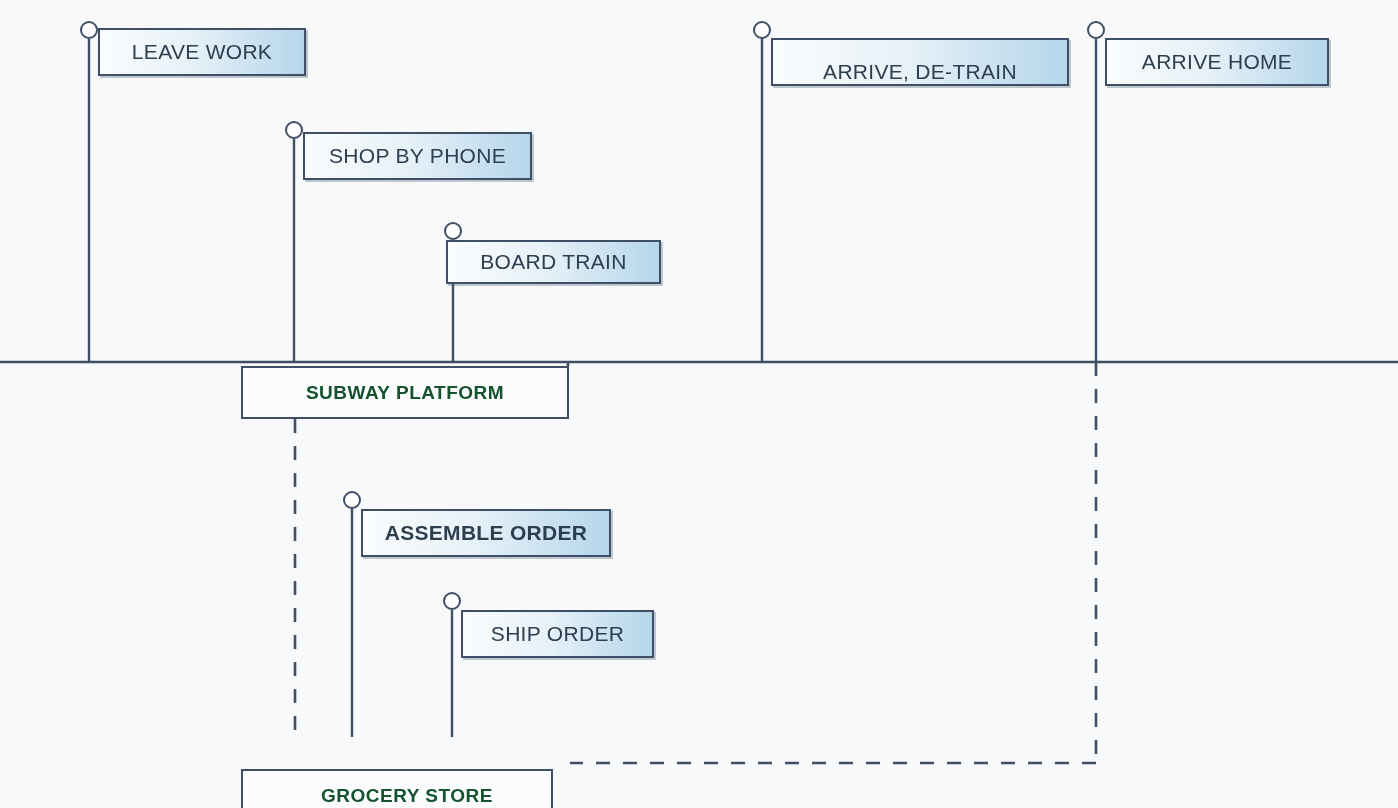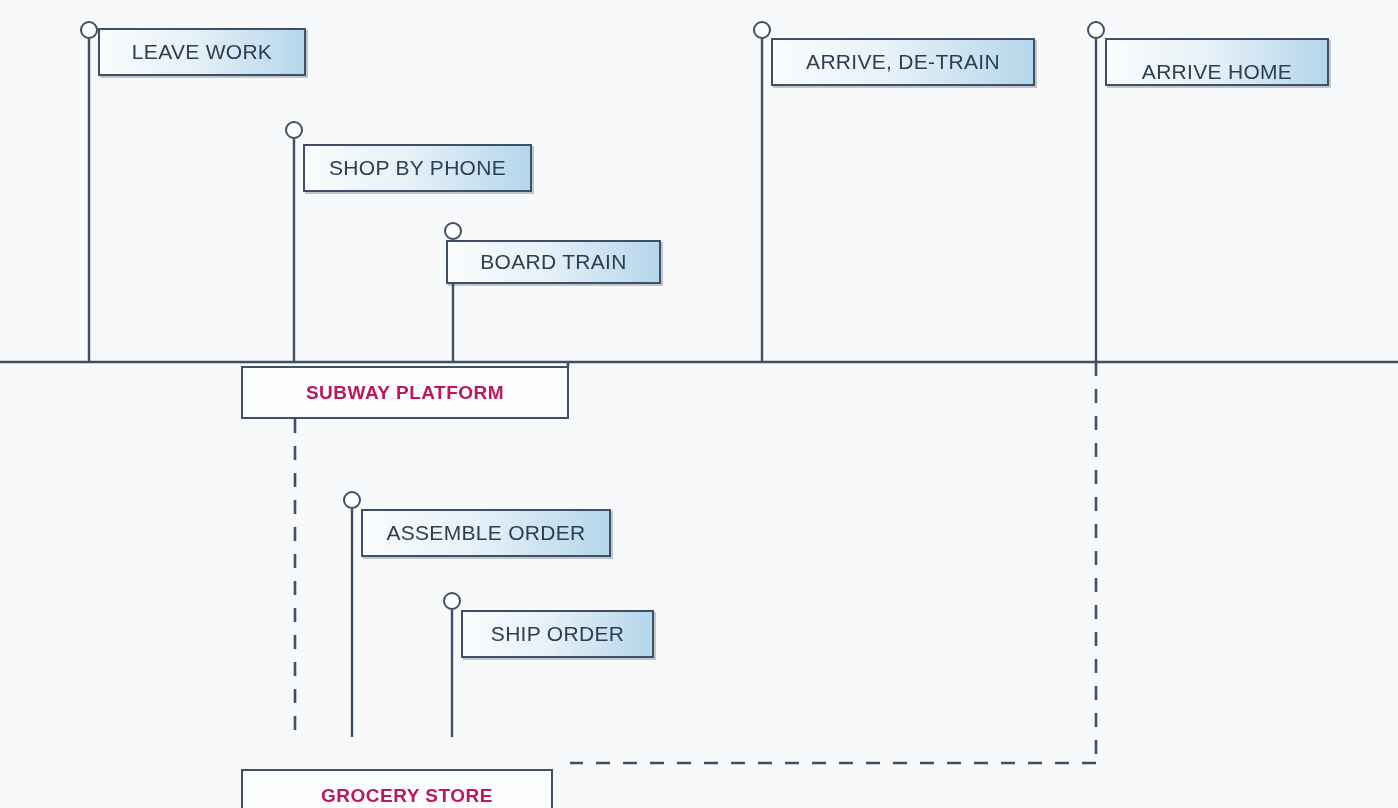"ARRIVE, DE-TRAIN" div.event-box { align-items: none -> flex-end; width: 264px -> 298px }
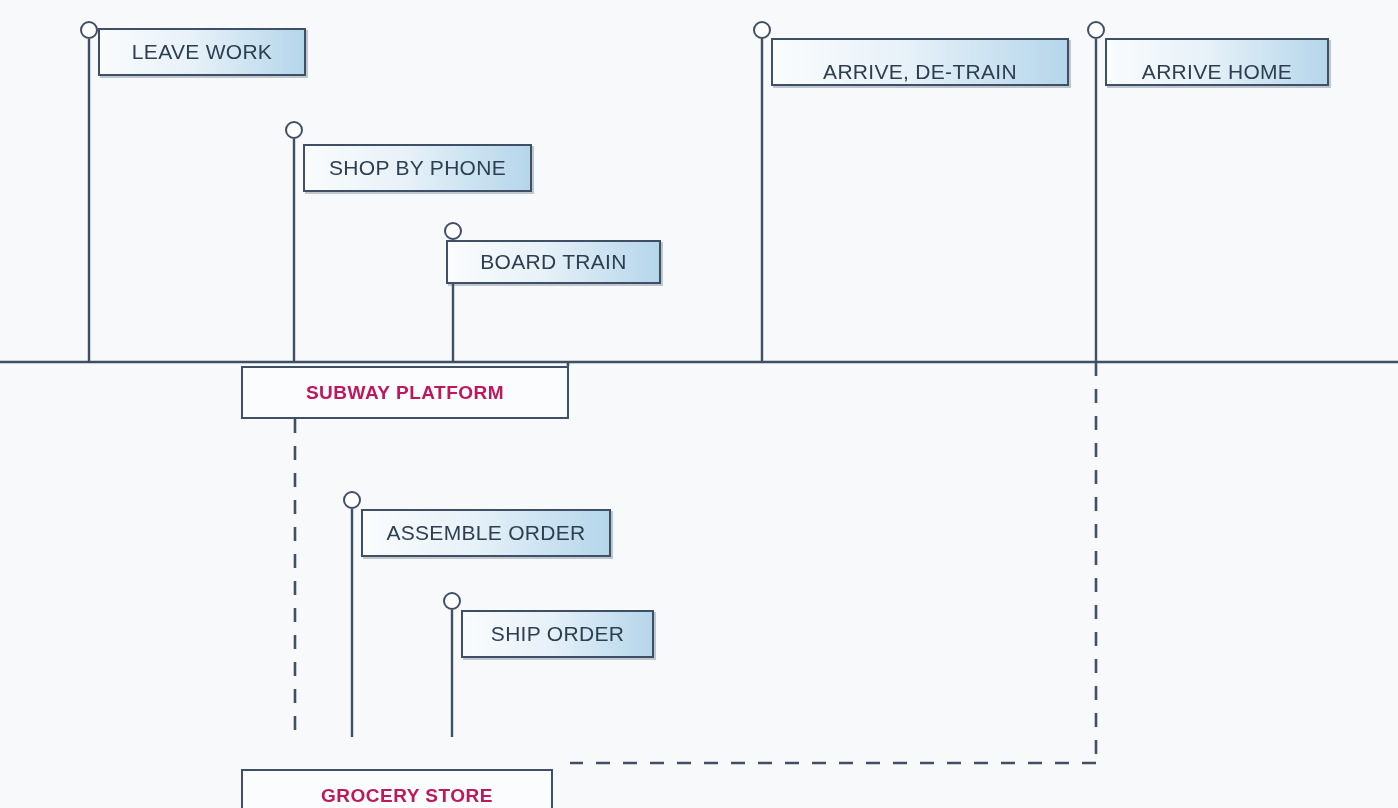"ARRIVE HOME" div.event-box { align-items: flex-end -> none }
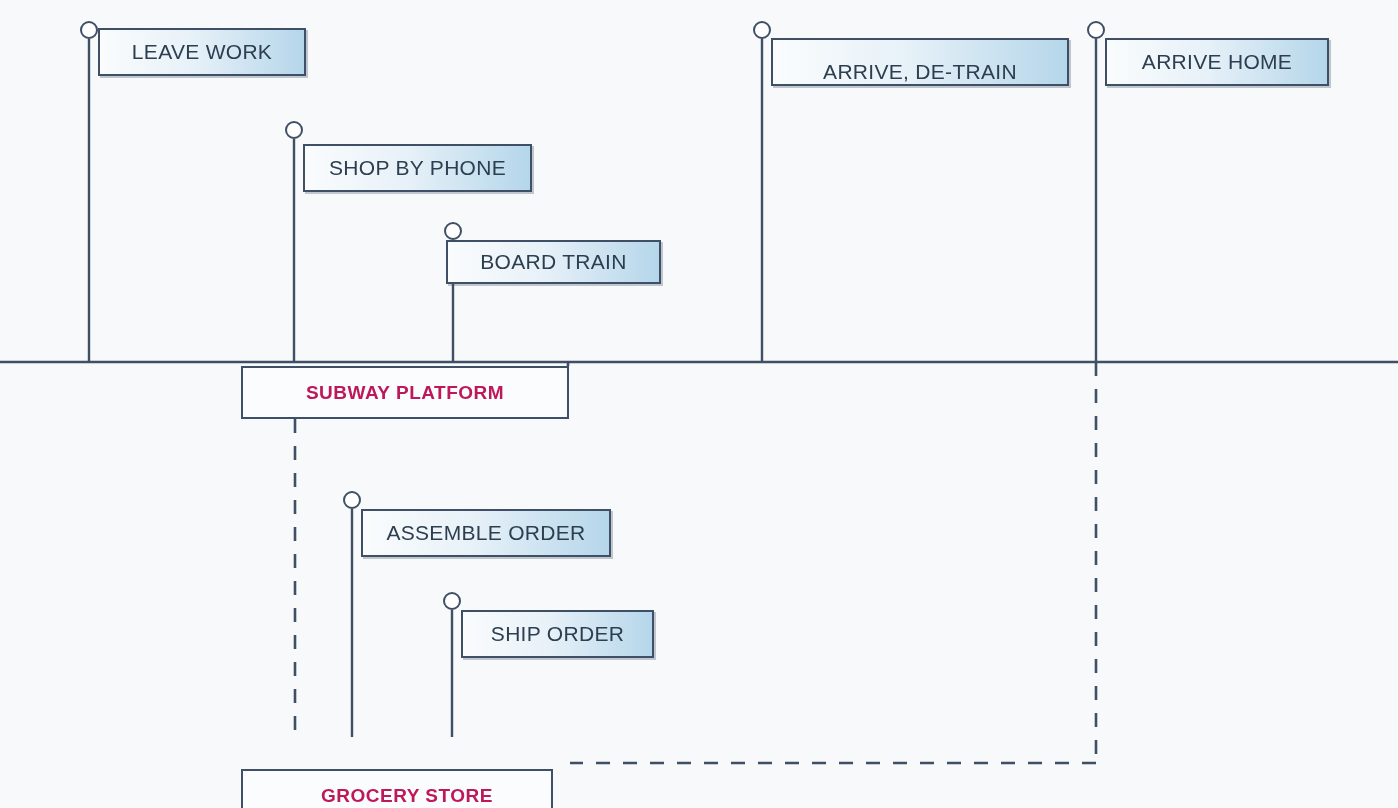"SHOP BY PHONE" div.event-box { top: 144px -> 132px }
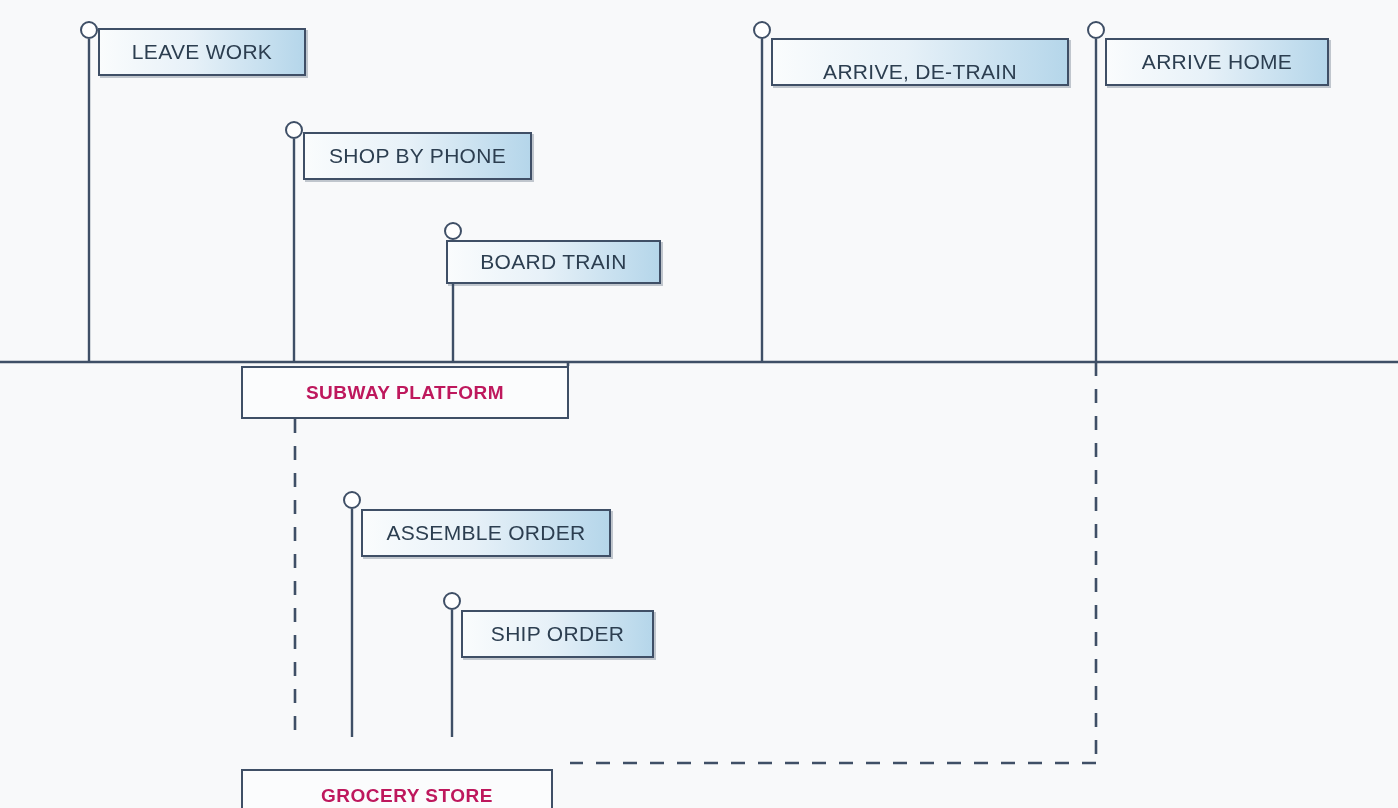"SUBWAY PLATFORM" .lane-box { color: #be185d -> #14532d }
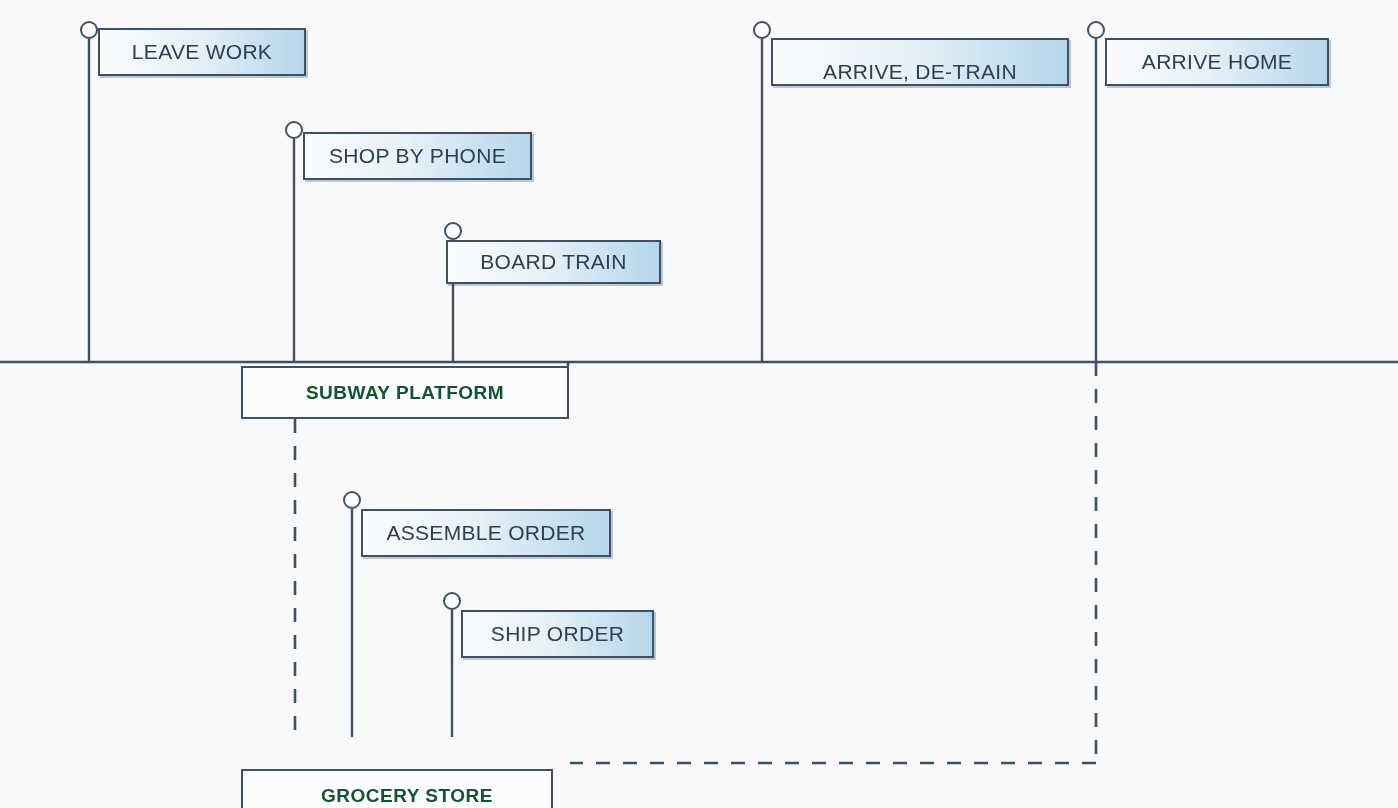"ASSEMBLE ORDER" div.event-box { font-weight: none -> bold }
